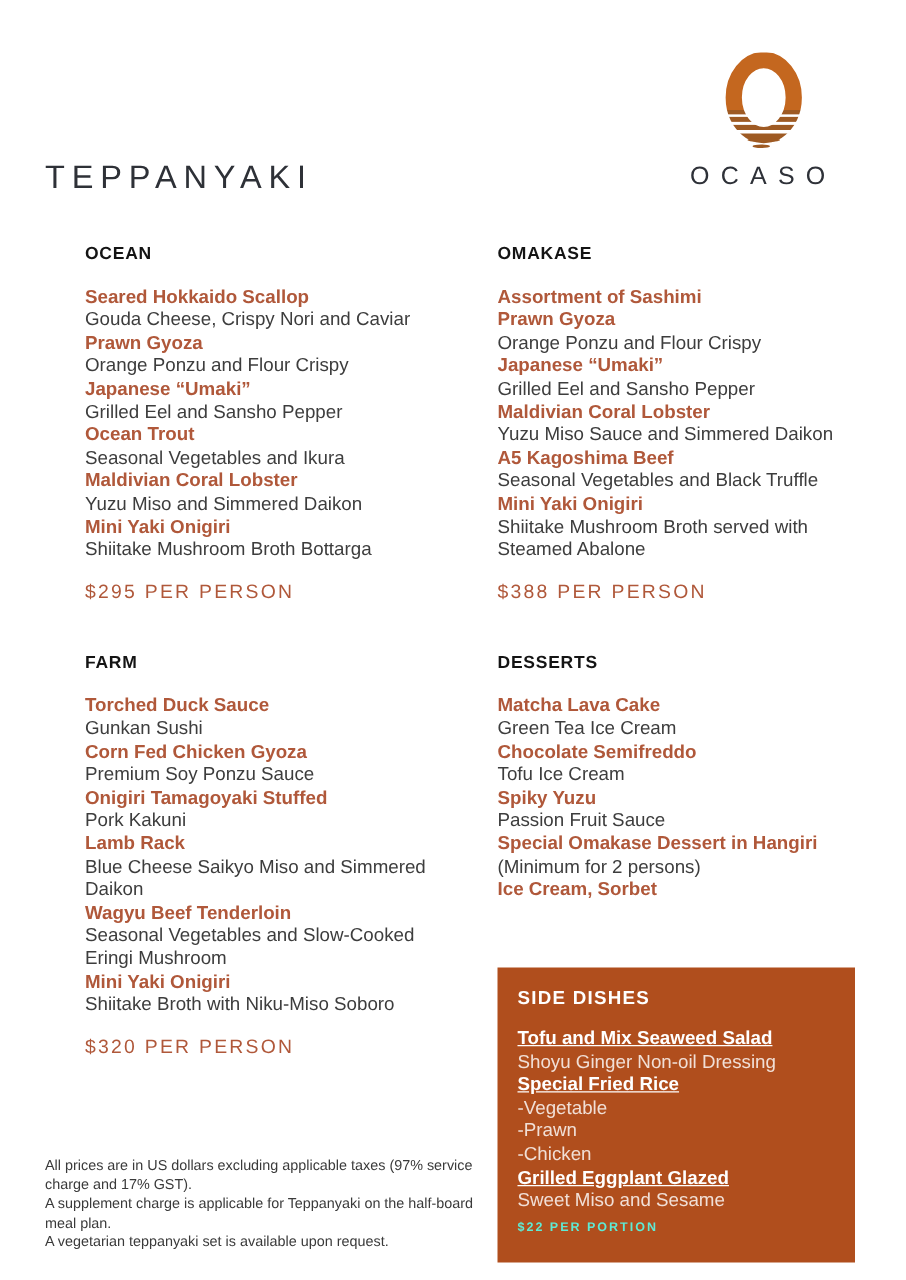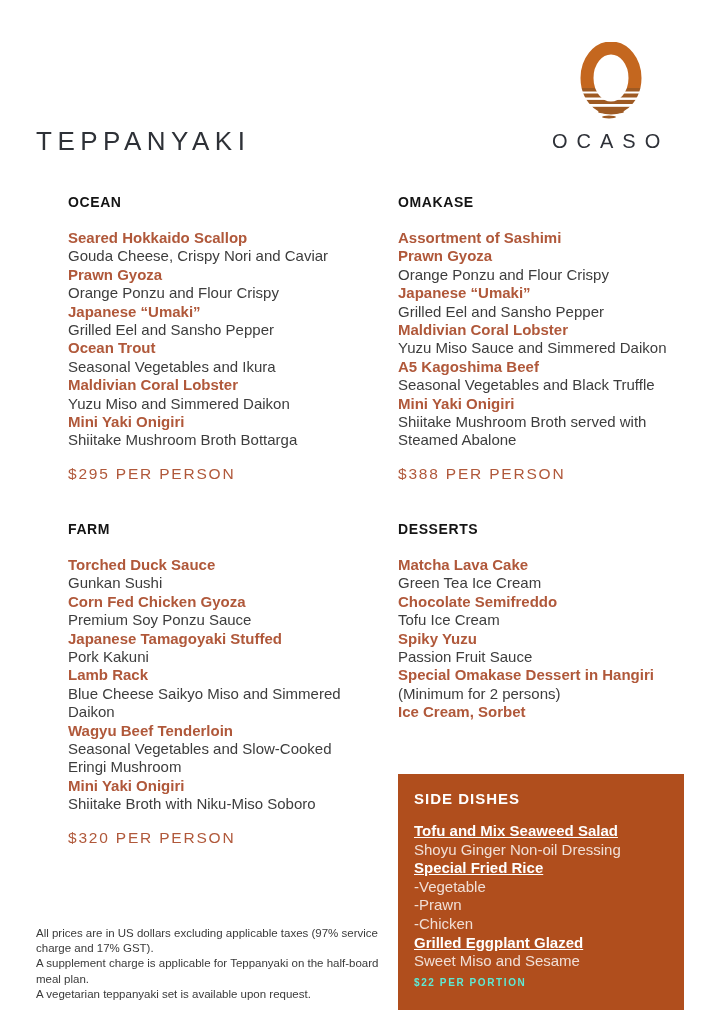"Japanese Tamagoyaki Stuffed" div.nm { text: Japanese -> Onigiri }
